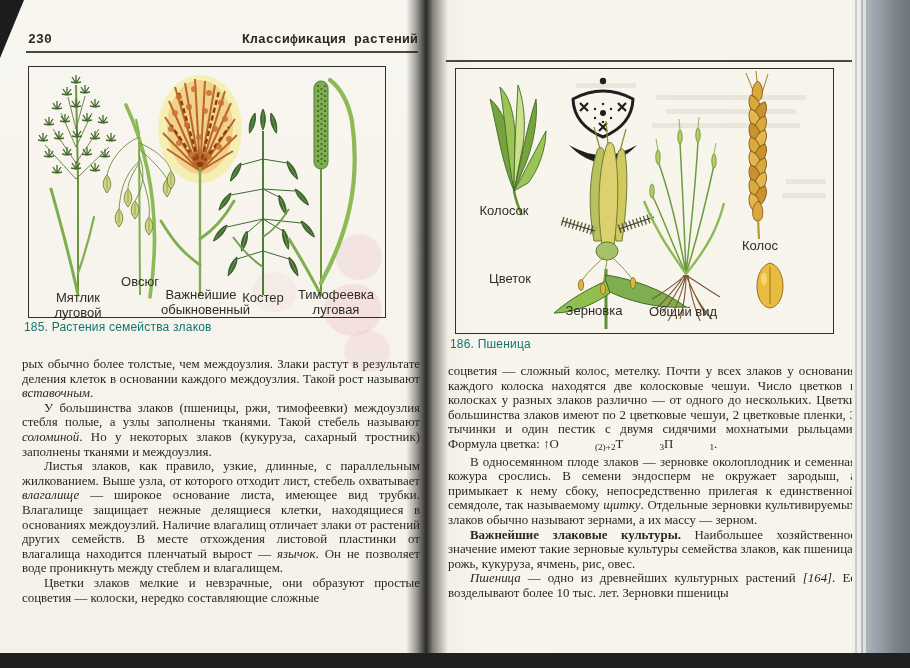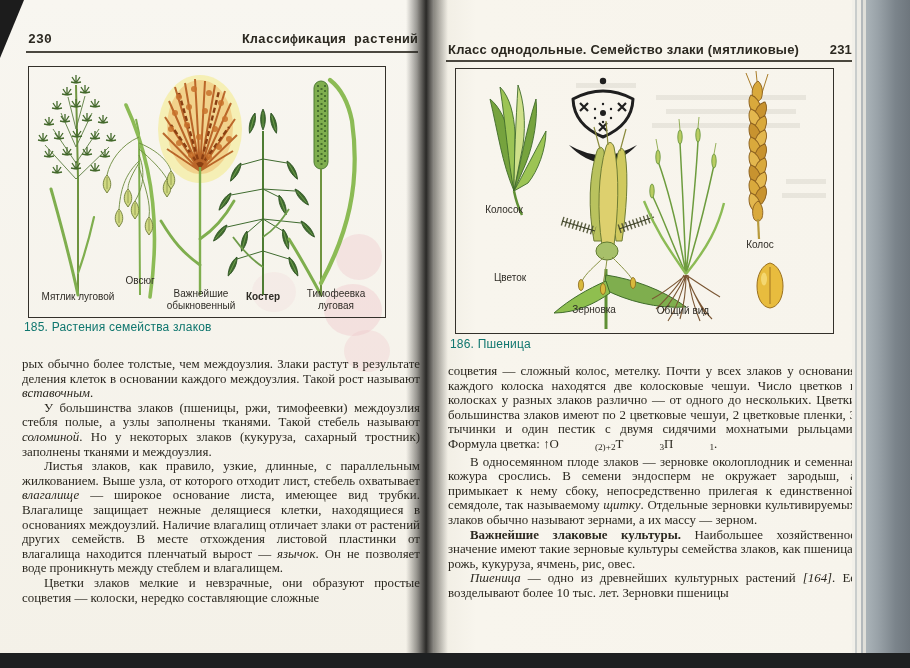"Класс однодольные. Семейство злаки" div.hdr { html: <div> <span>Класс однодольные. Семейство злаки (мятликовые)</span> <span>231</span> </div> -> none }
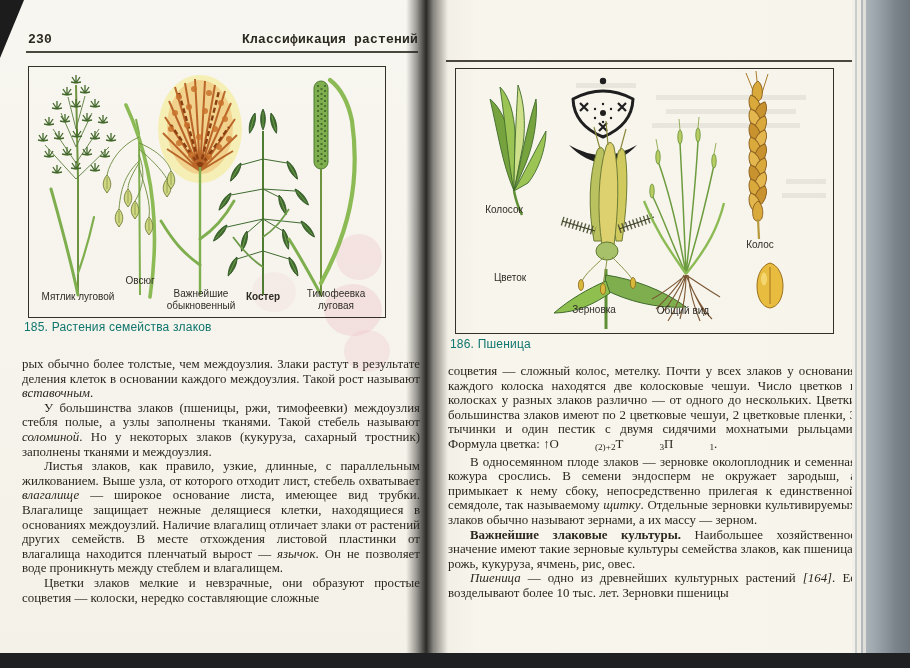"Колосок" .fl { font-size: 10px -> 13px }
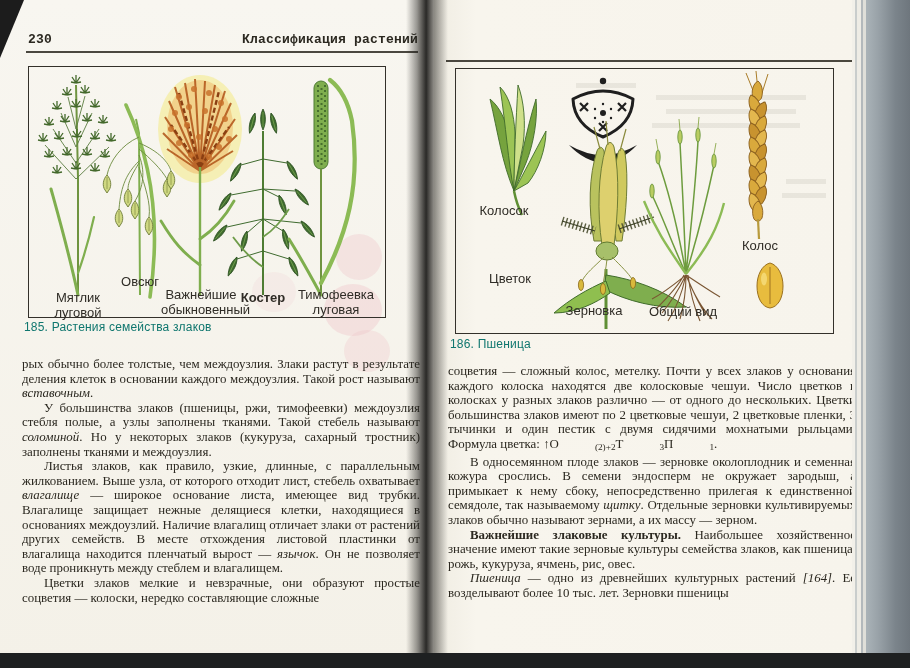"Костер" span.fl { font-weight: bold -> none }
